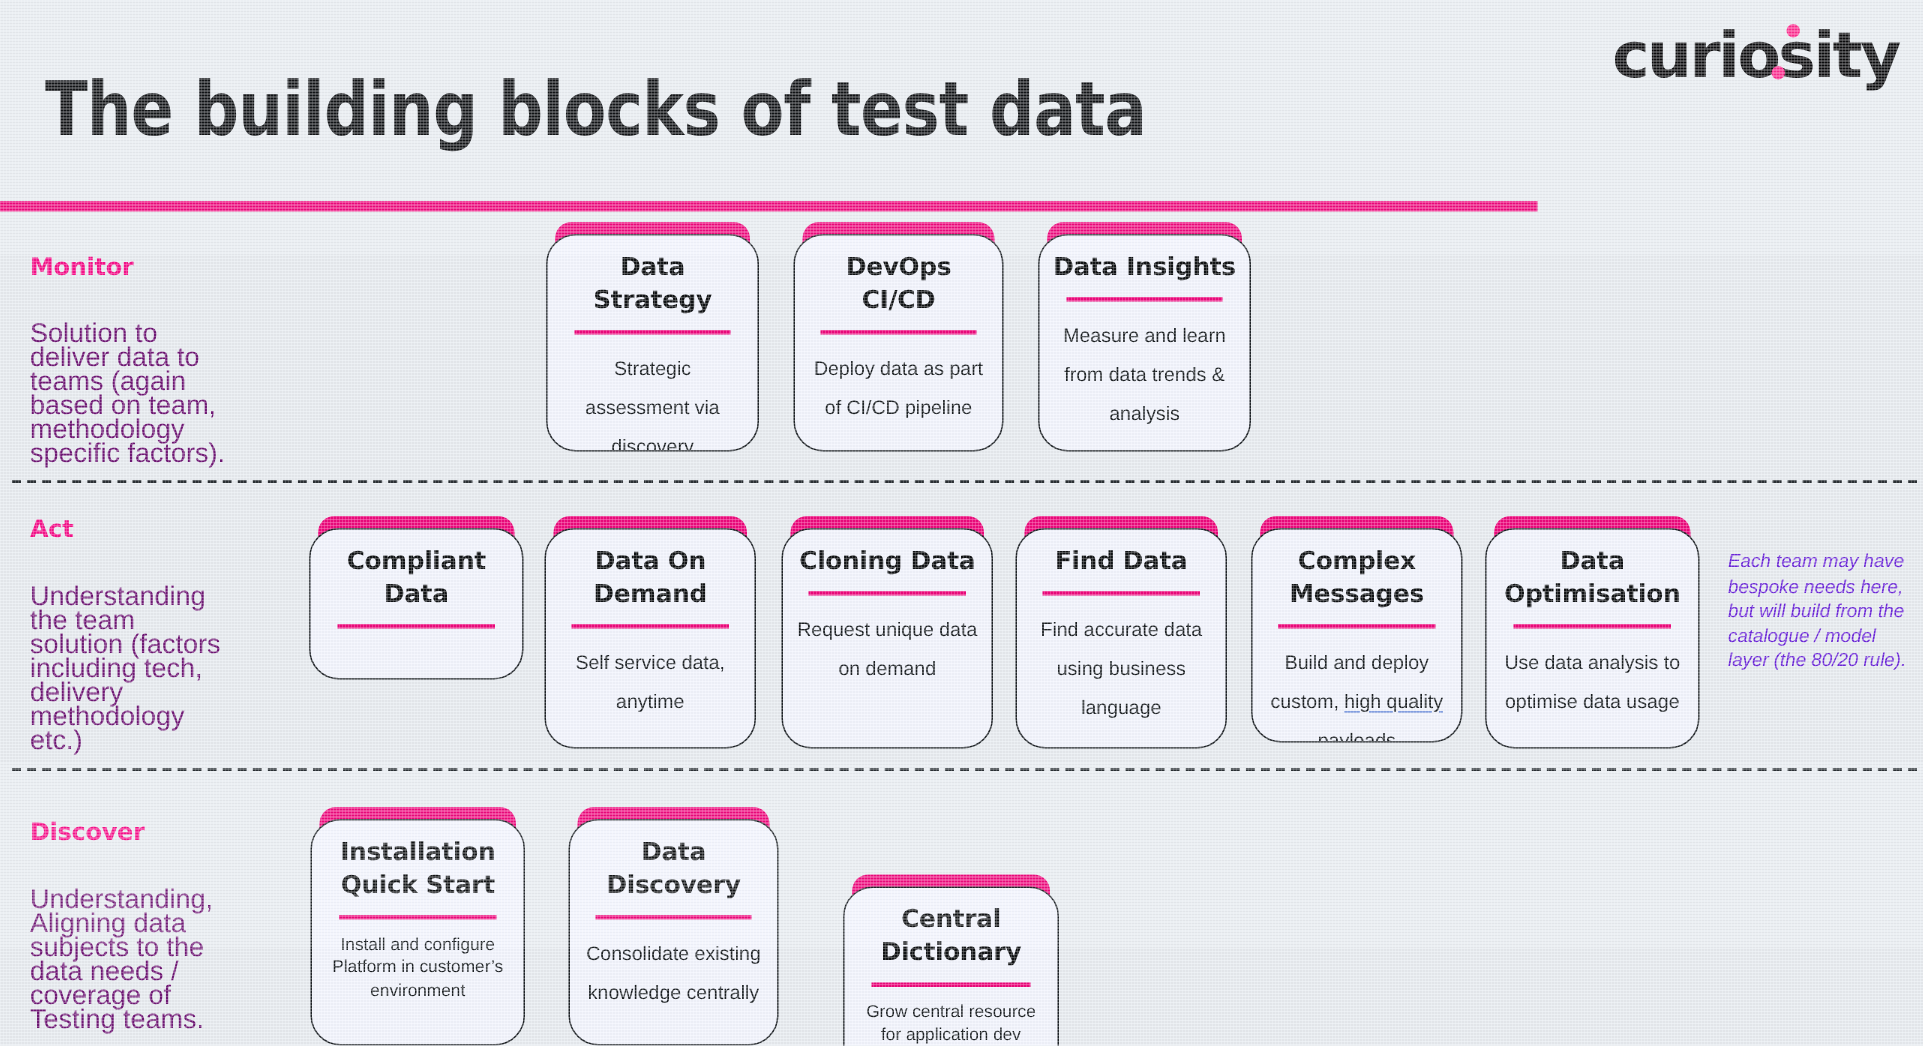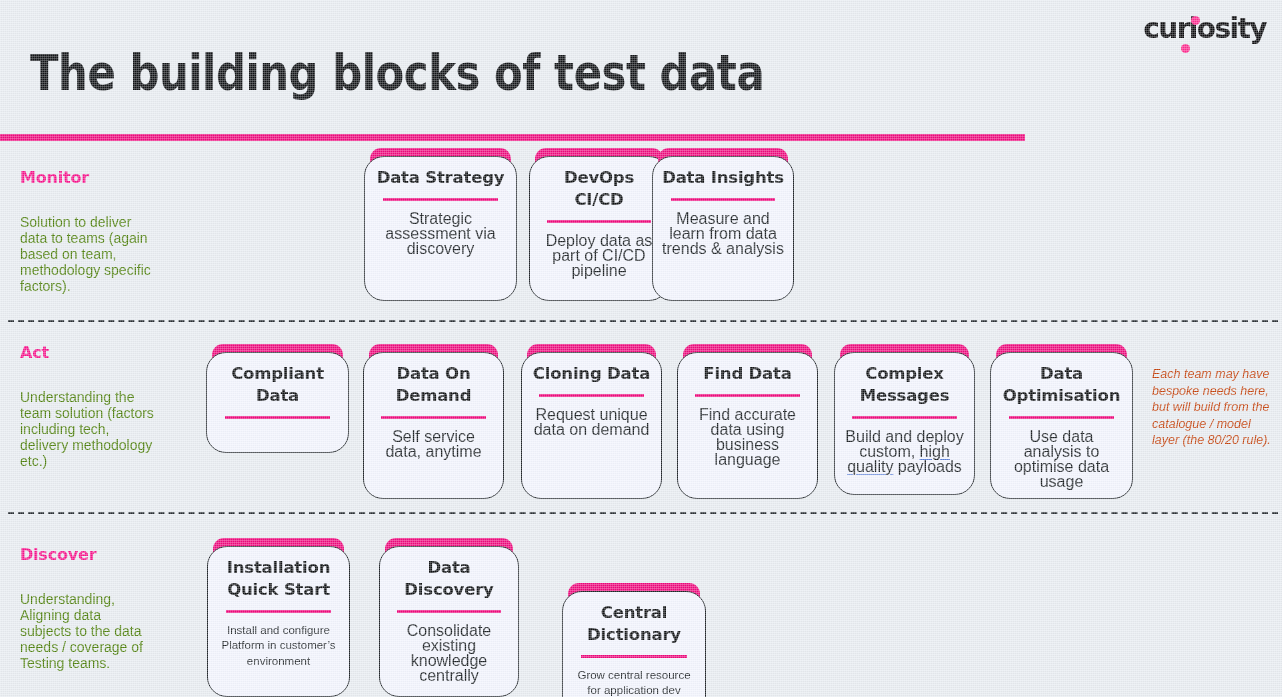"curiosity" #logo-text { font-size: 28px -> 42px }
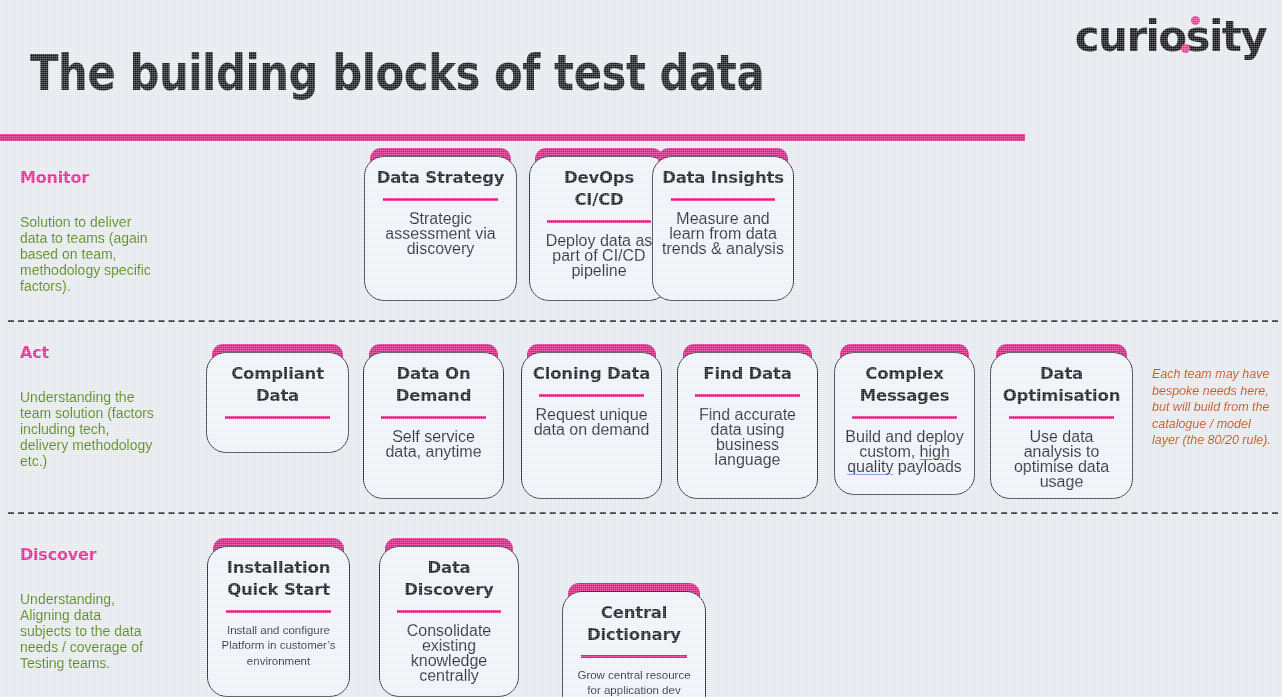"Data Strategy" #card-data-strategy { width: 153px -> 142px }
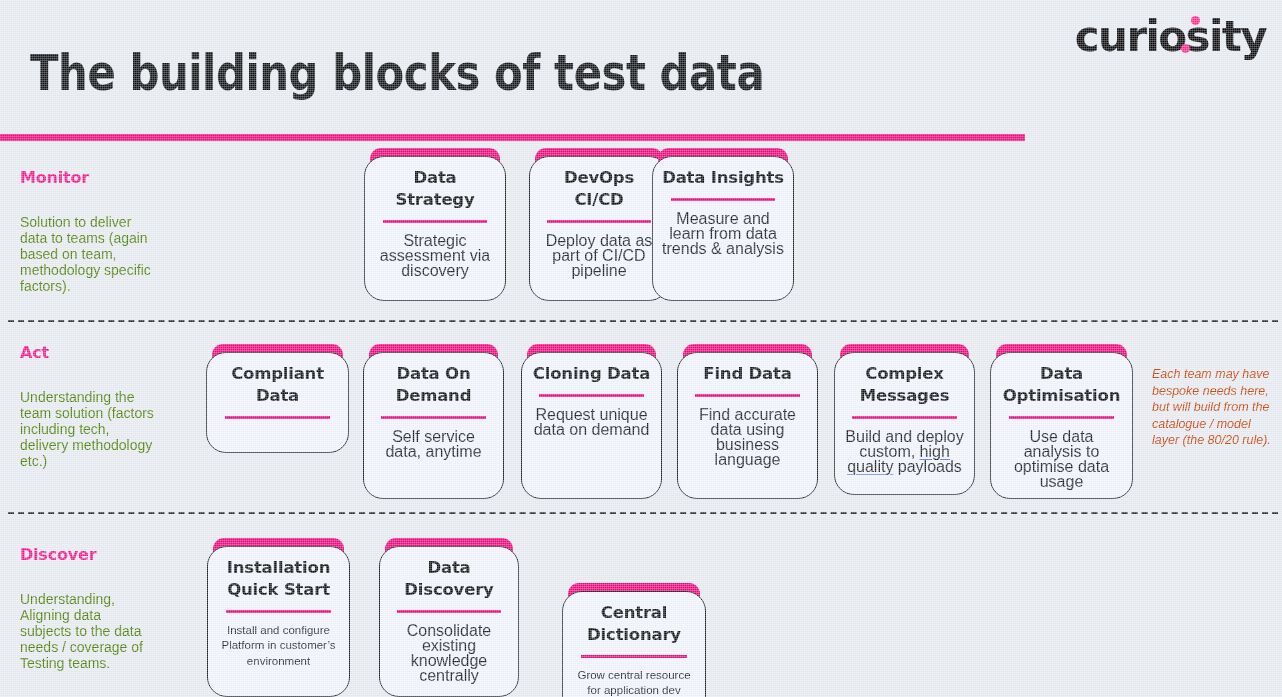"Data Insights" #card-data-insights { left: 652px -> 692px }
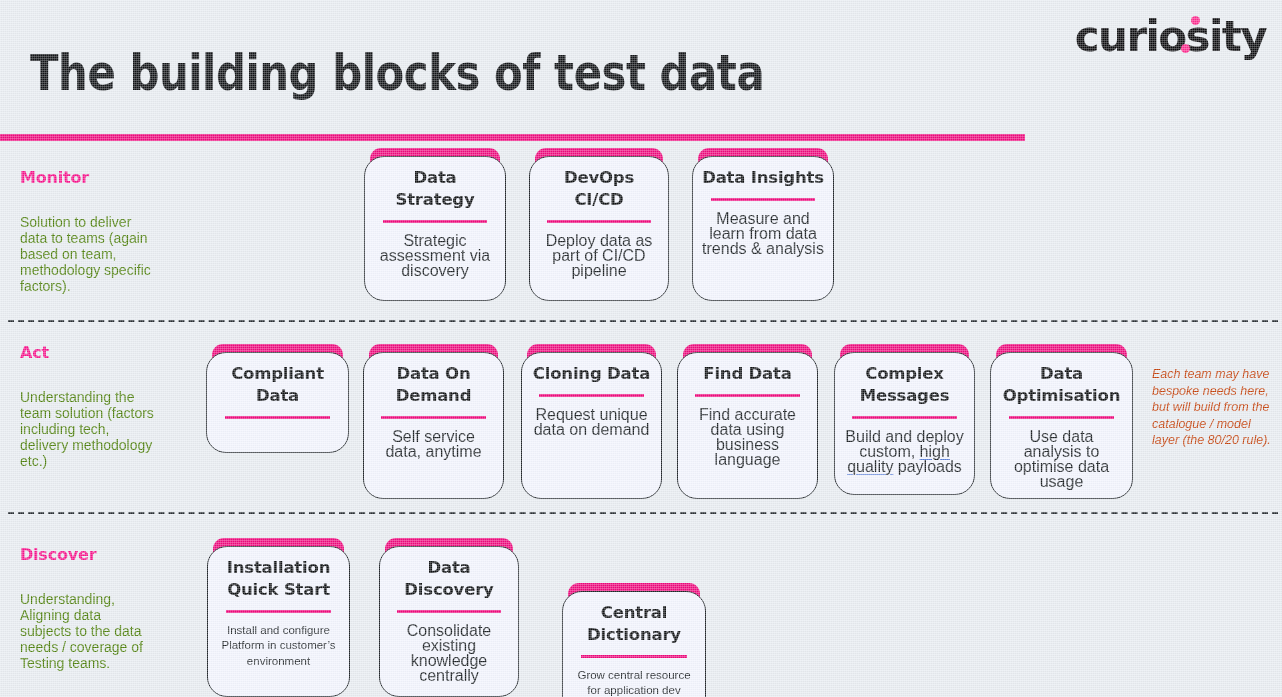"Solution to deliver data to" .sec-desc { color: #4d7c0f -> #701a75; font-size: 14px -> 18px }
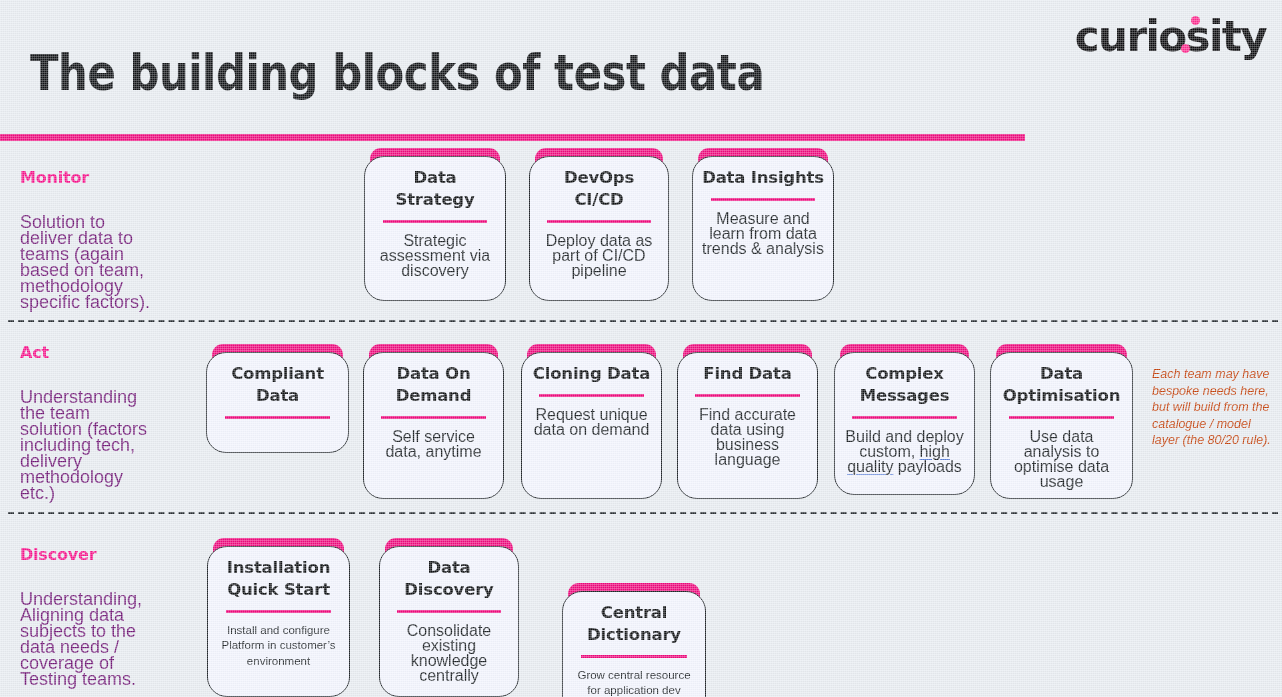"Measure and learn from data" .card-body { font-size: 16px -> 13px; line-height: 15px -> 26px }
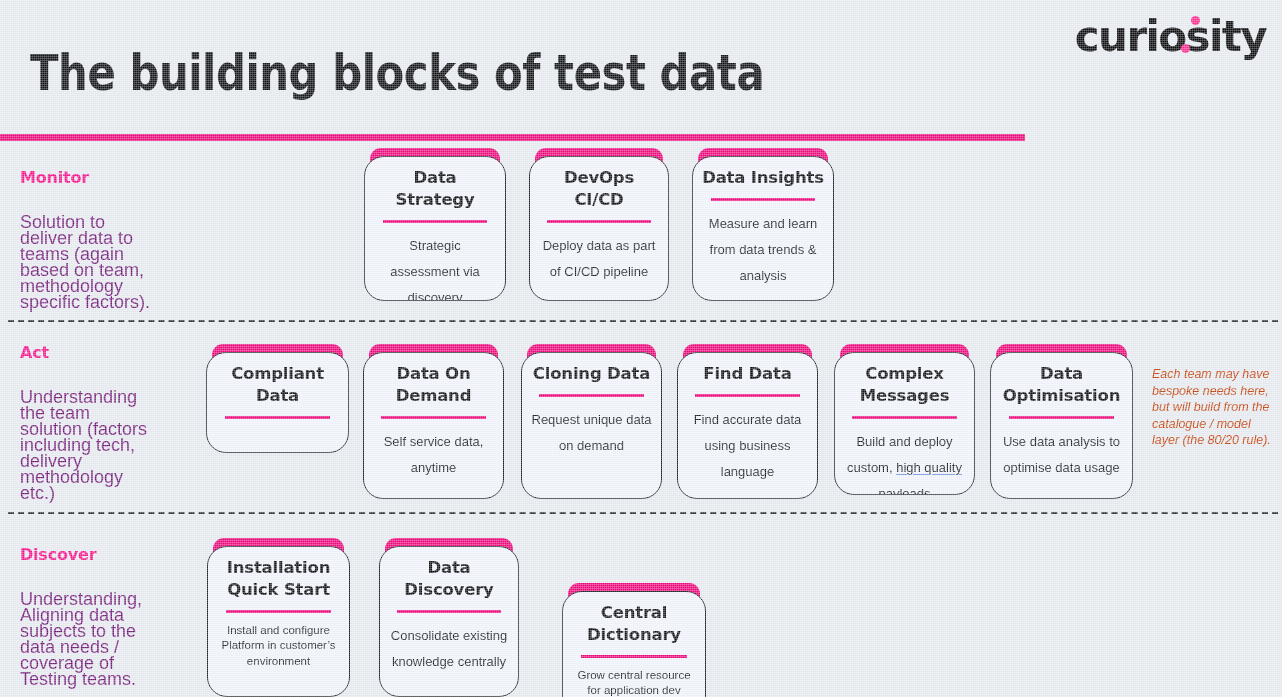"Each team may have bespoke" #act-note { color: #c2410c -> #6d28d9 }
